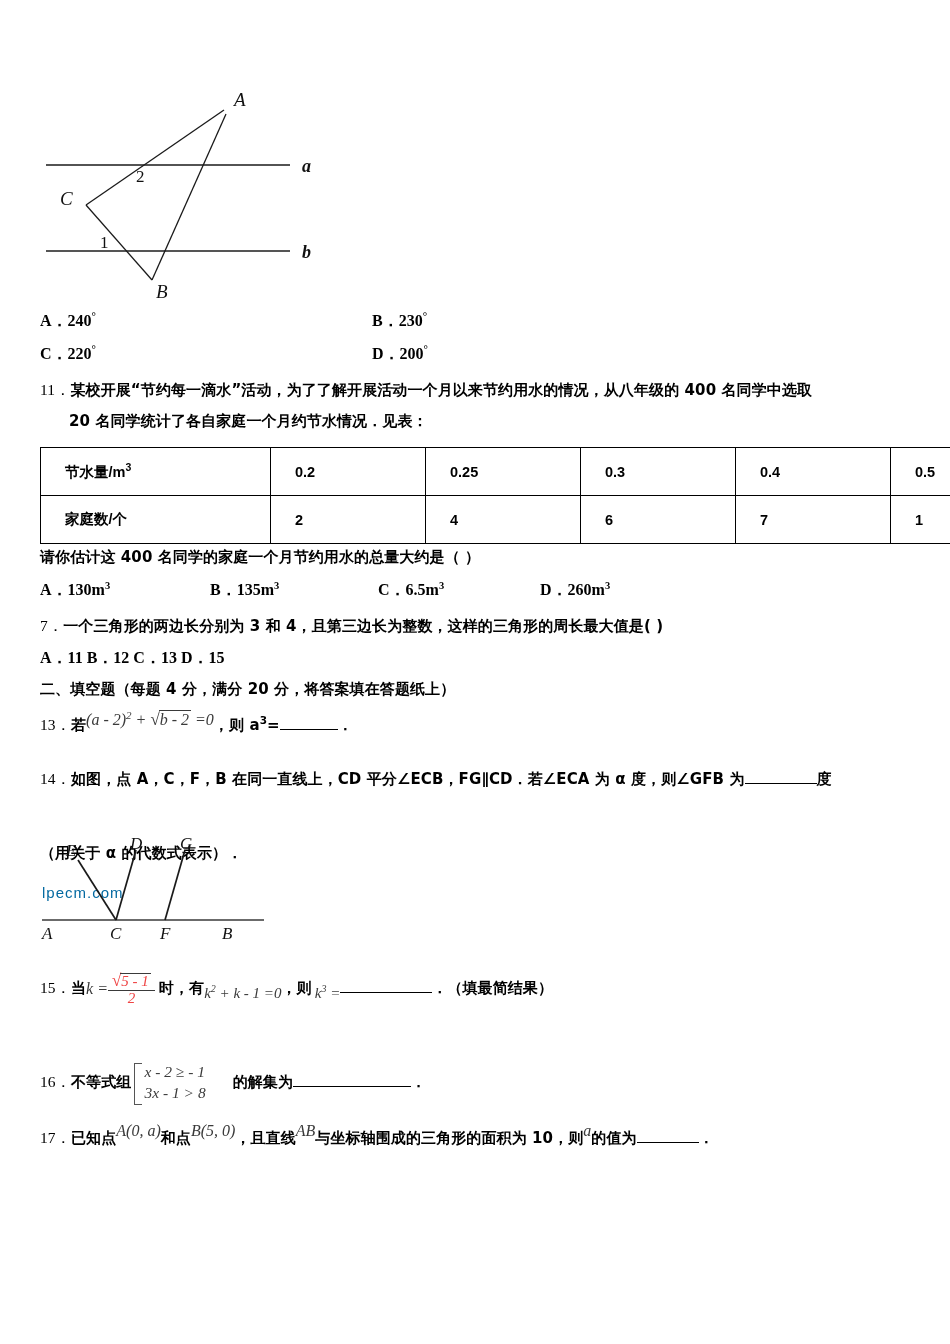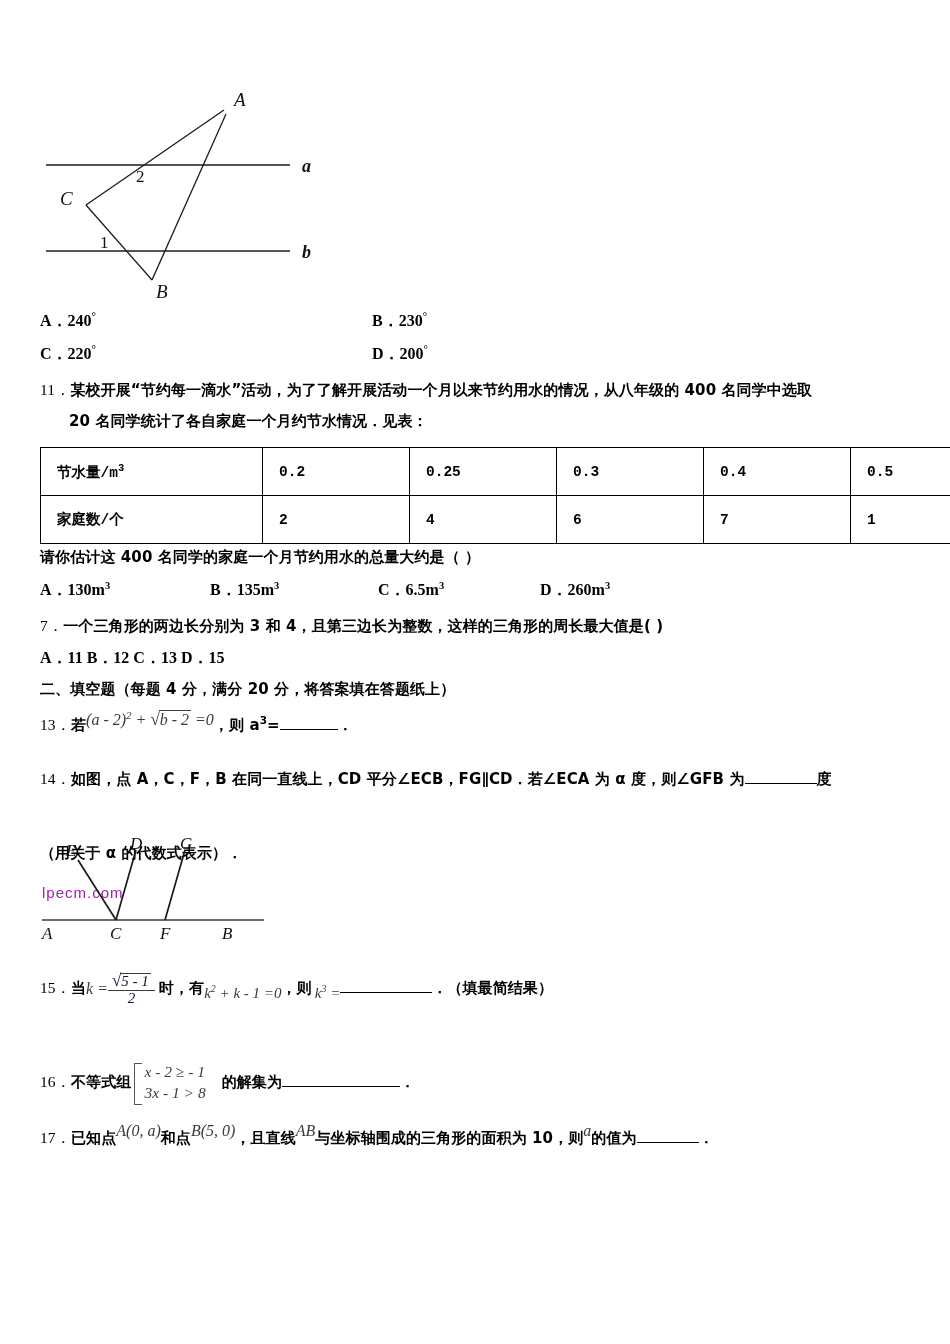"节水量/m3" #water-table td { font-family: Liberation Mono, monospace -> Liberation Sans, sans-serif; padding: 0 0 0 16px -> 0 0 0 24px }
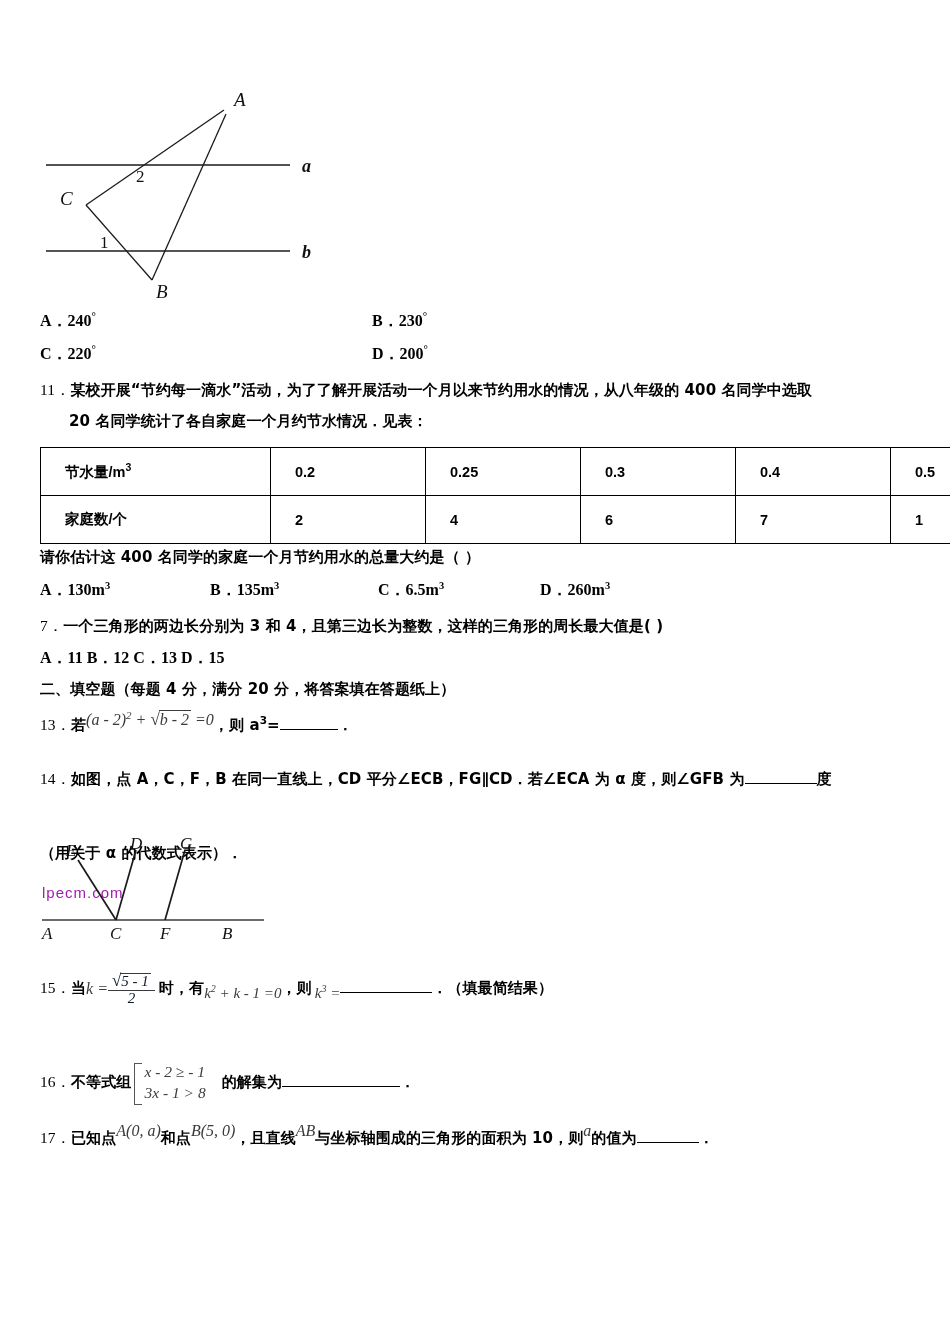"lpecm.com" .wm { color: #a21caf -> #0369a1 }
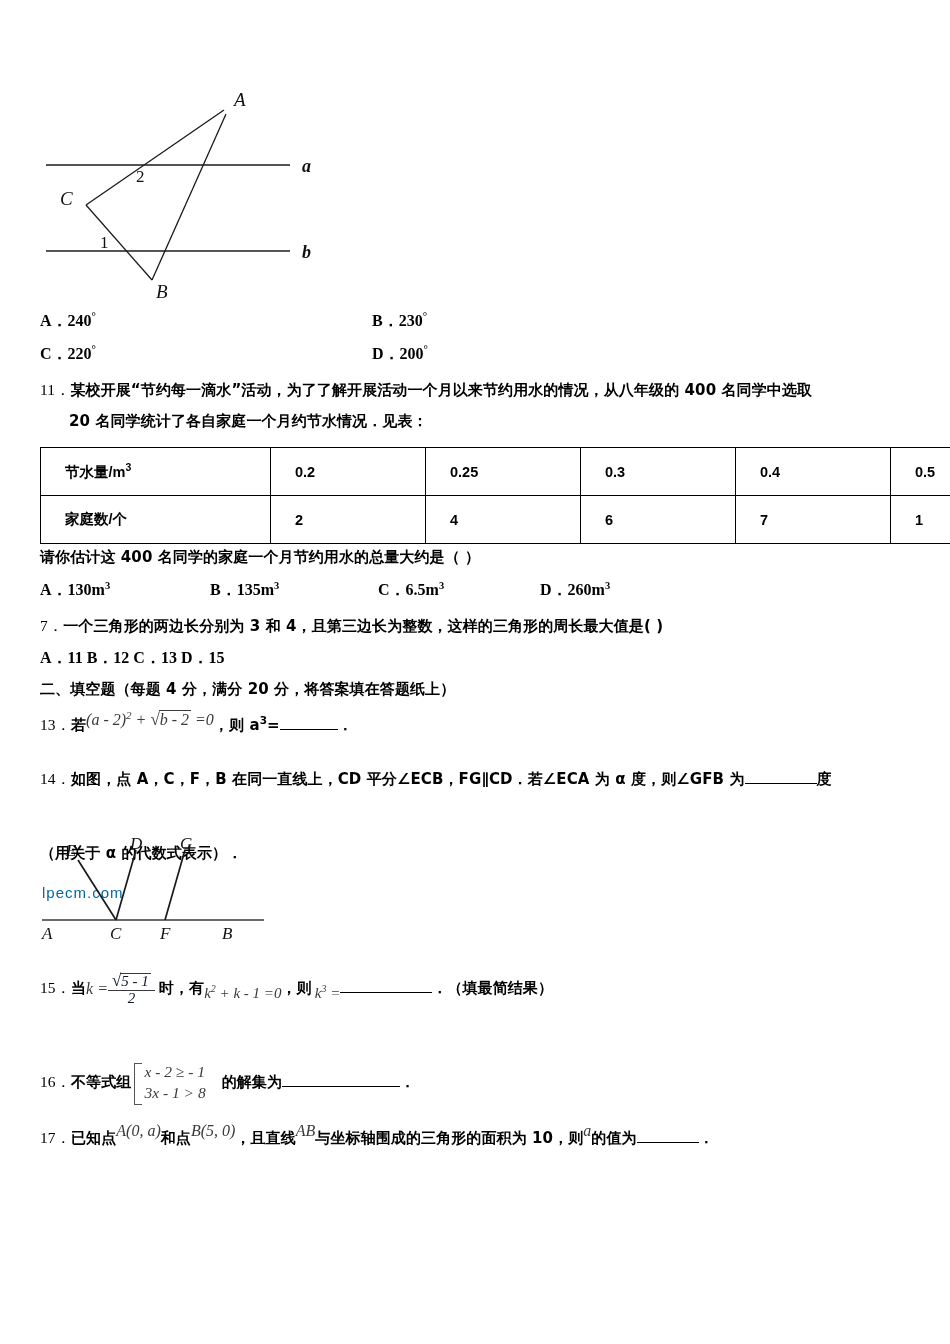"√5 - 1" .frac { color: #0f172a -> #ef4444 }
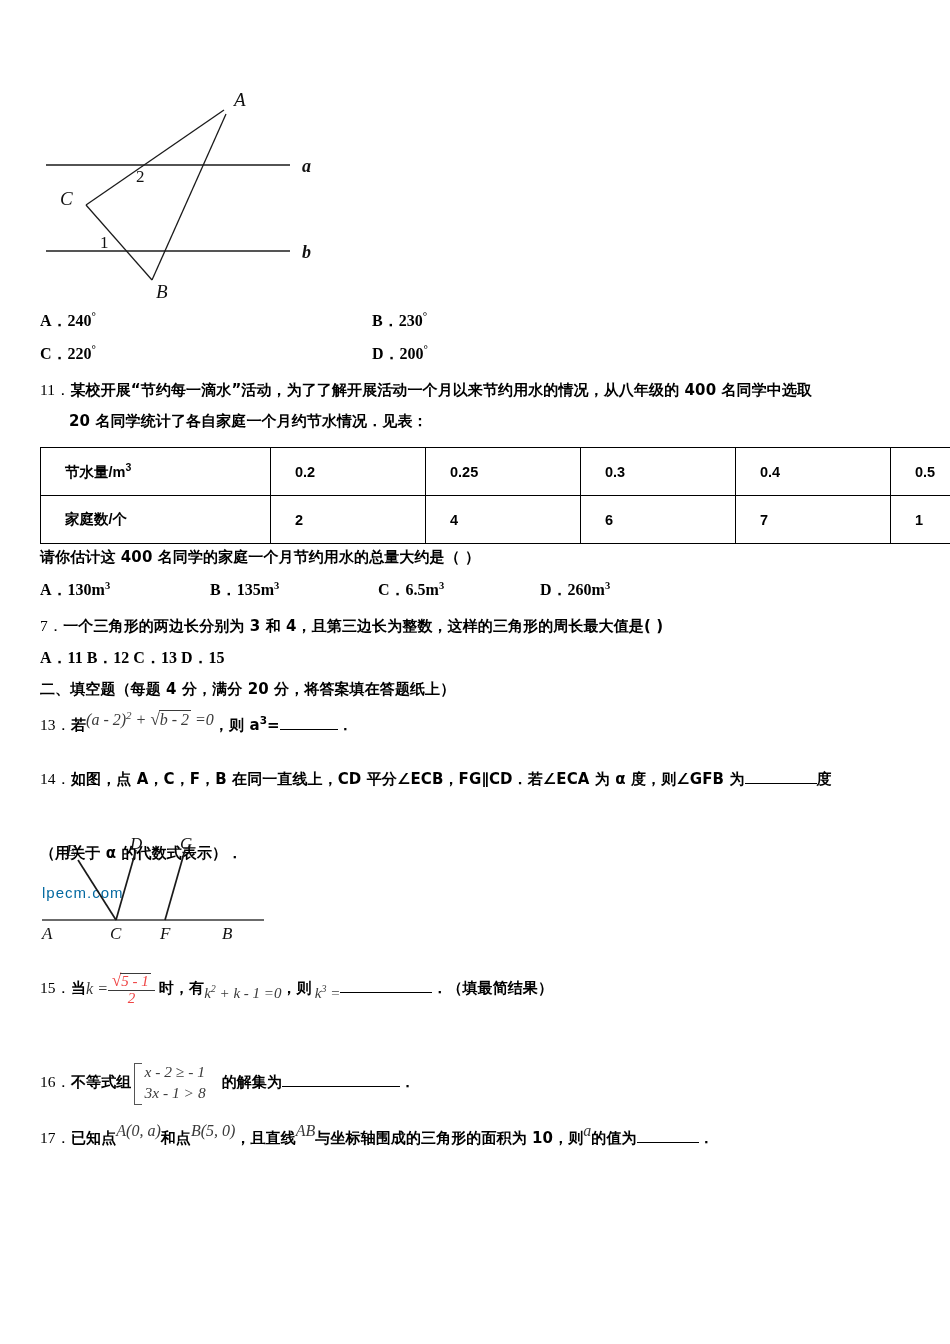"的解集为" span.cn { margin-left: 4px -> 15px }
